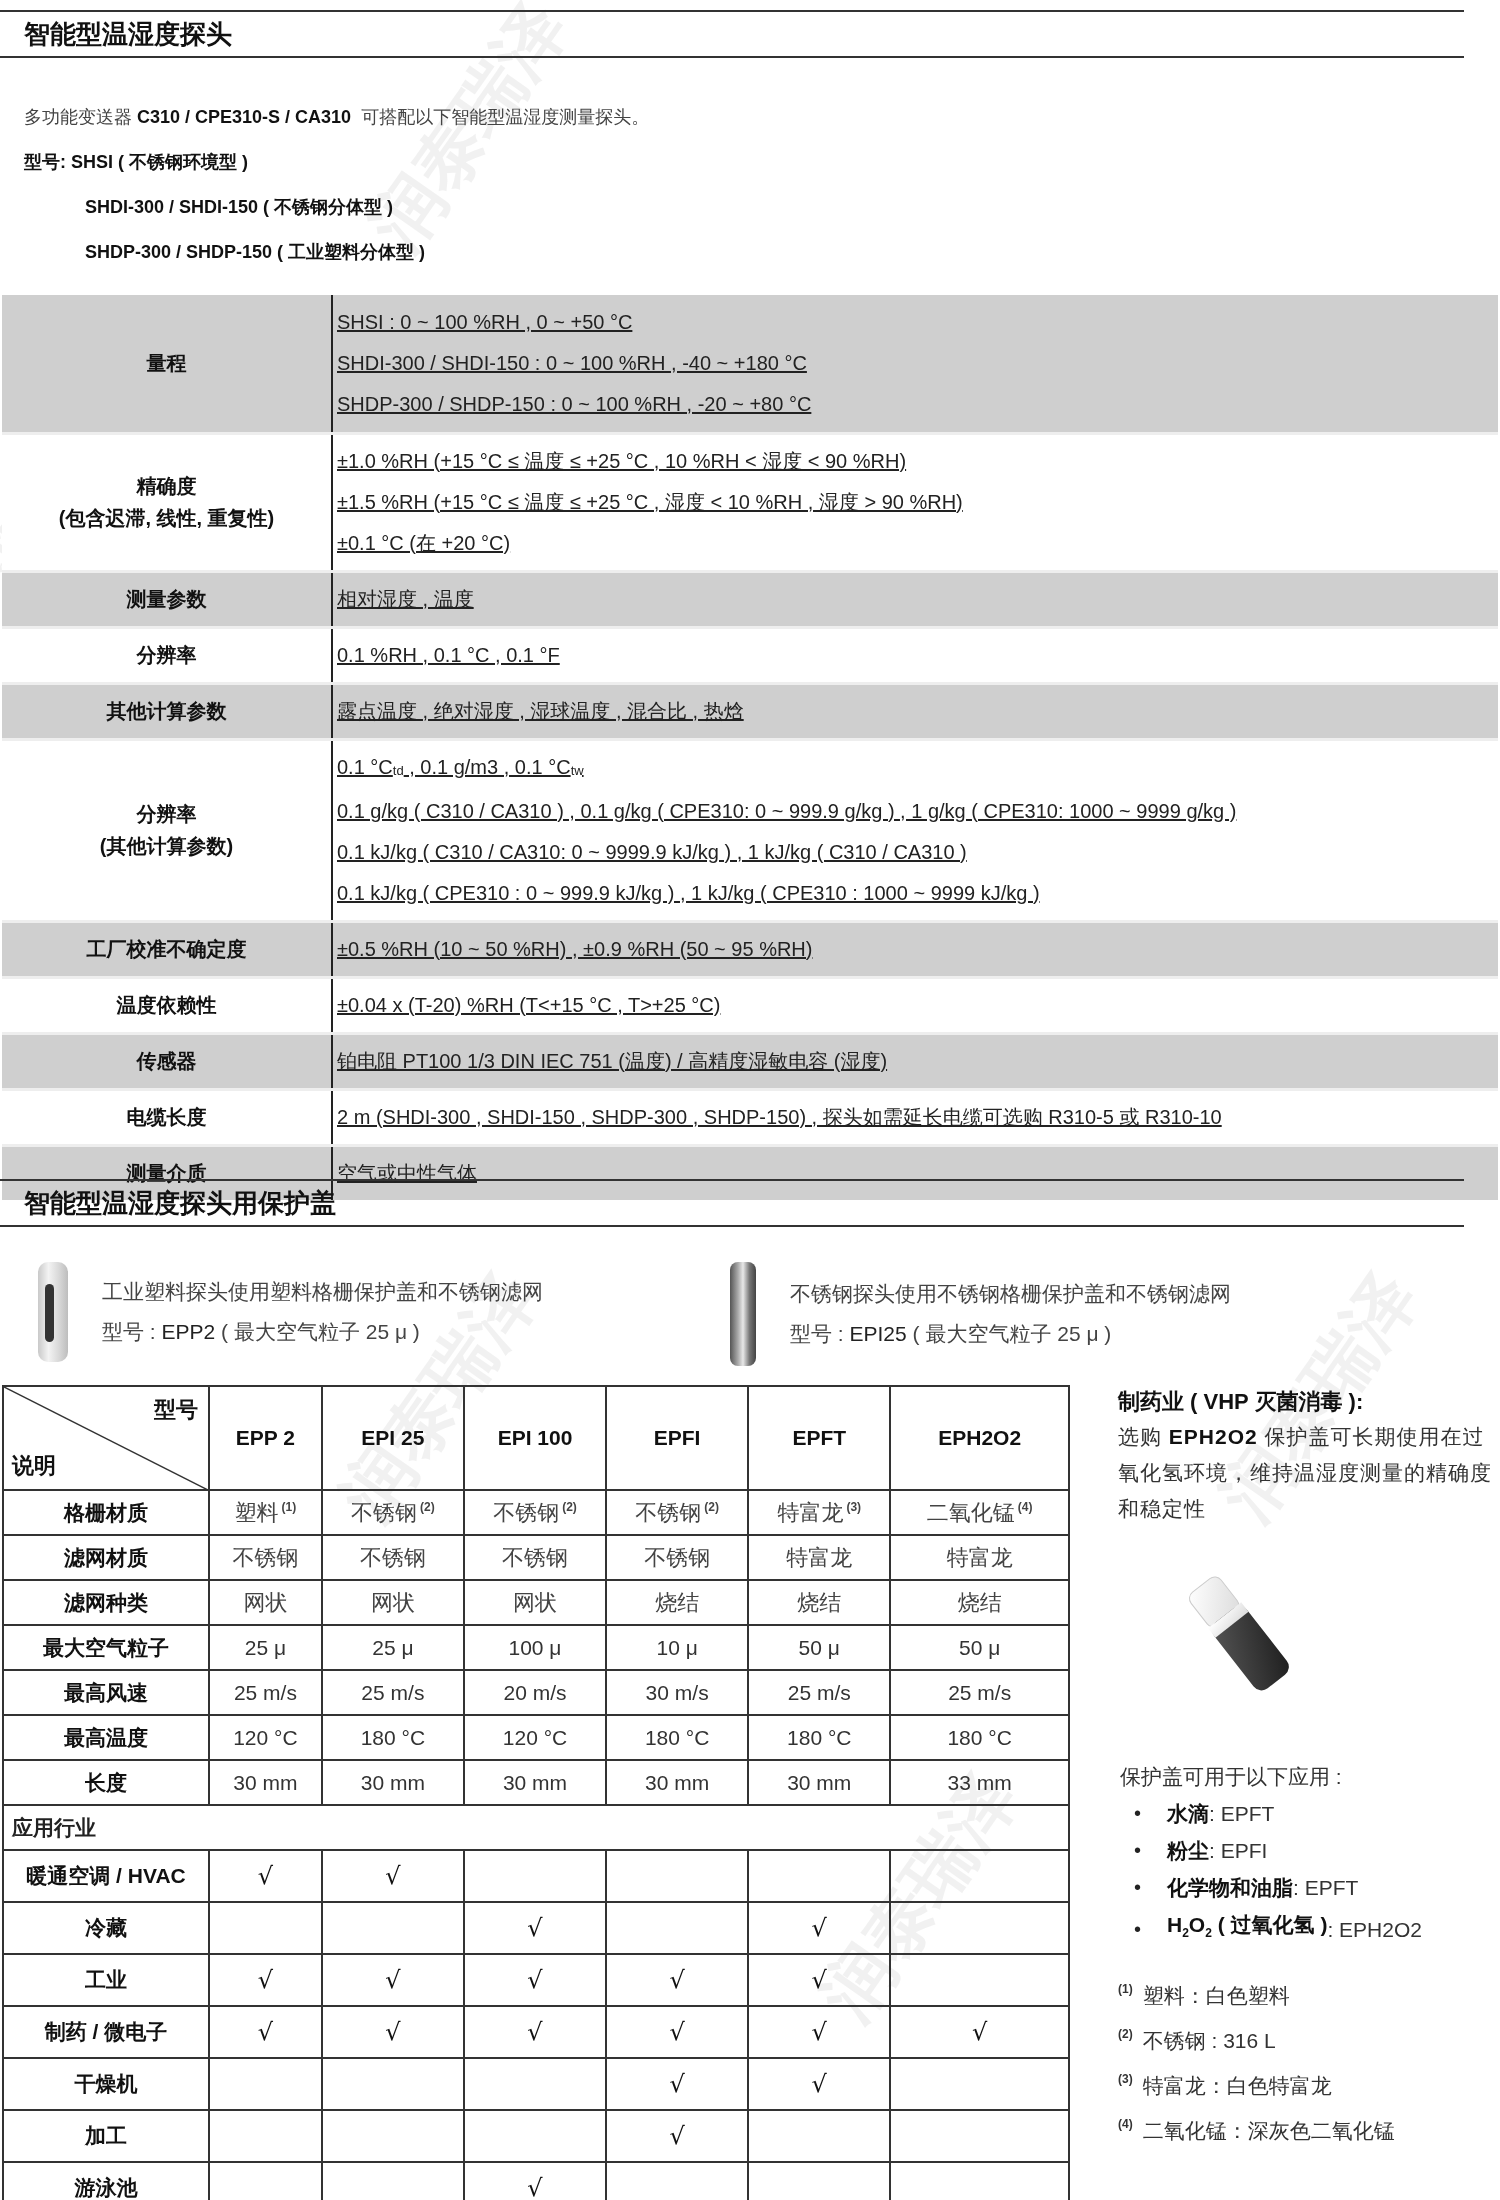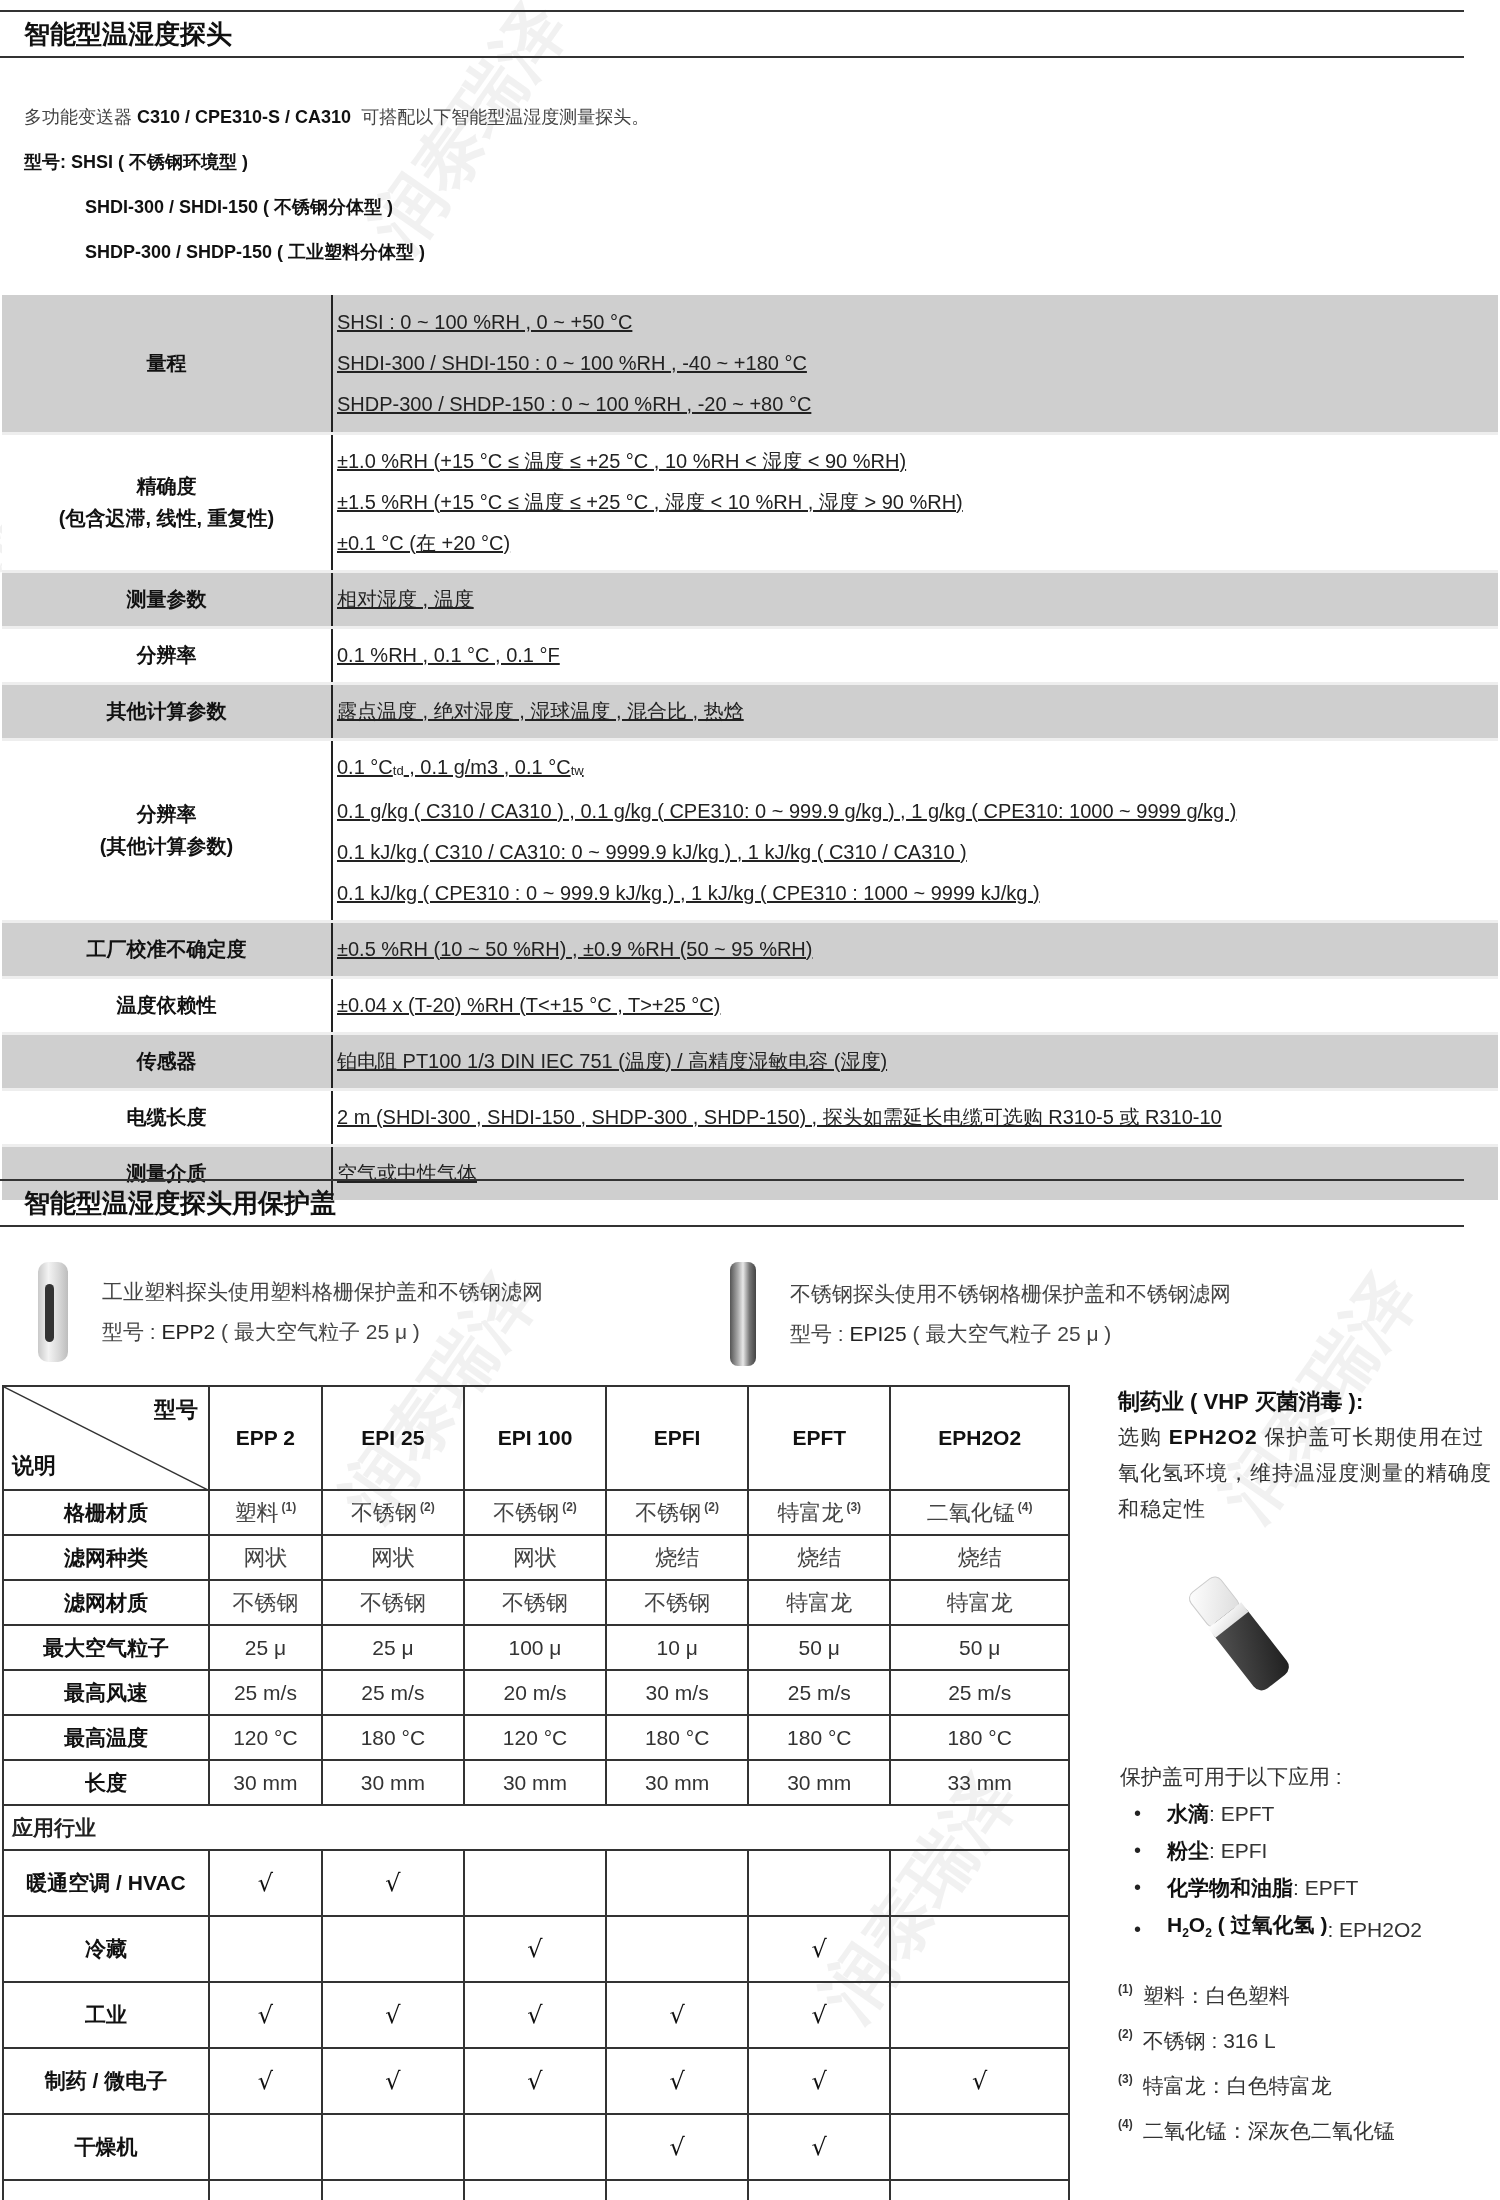"滤网种类" tr { order: before "滤网材质" -> after "滤网材质" }
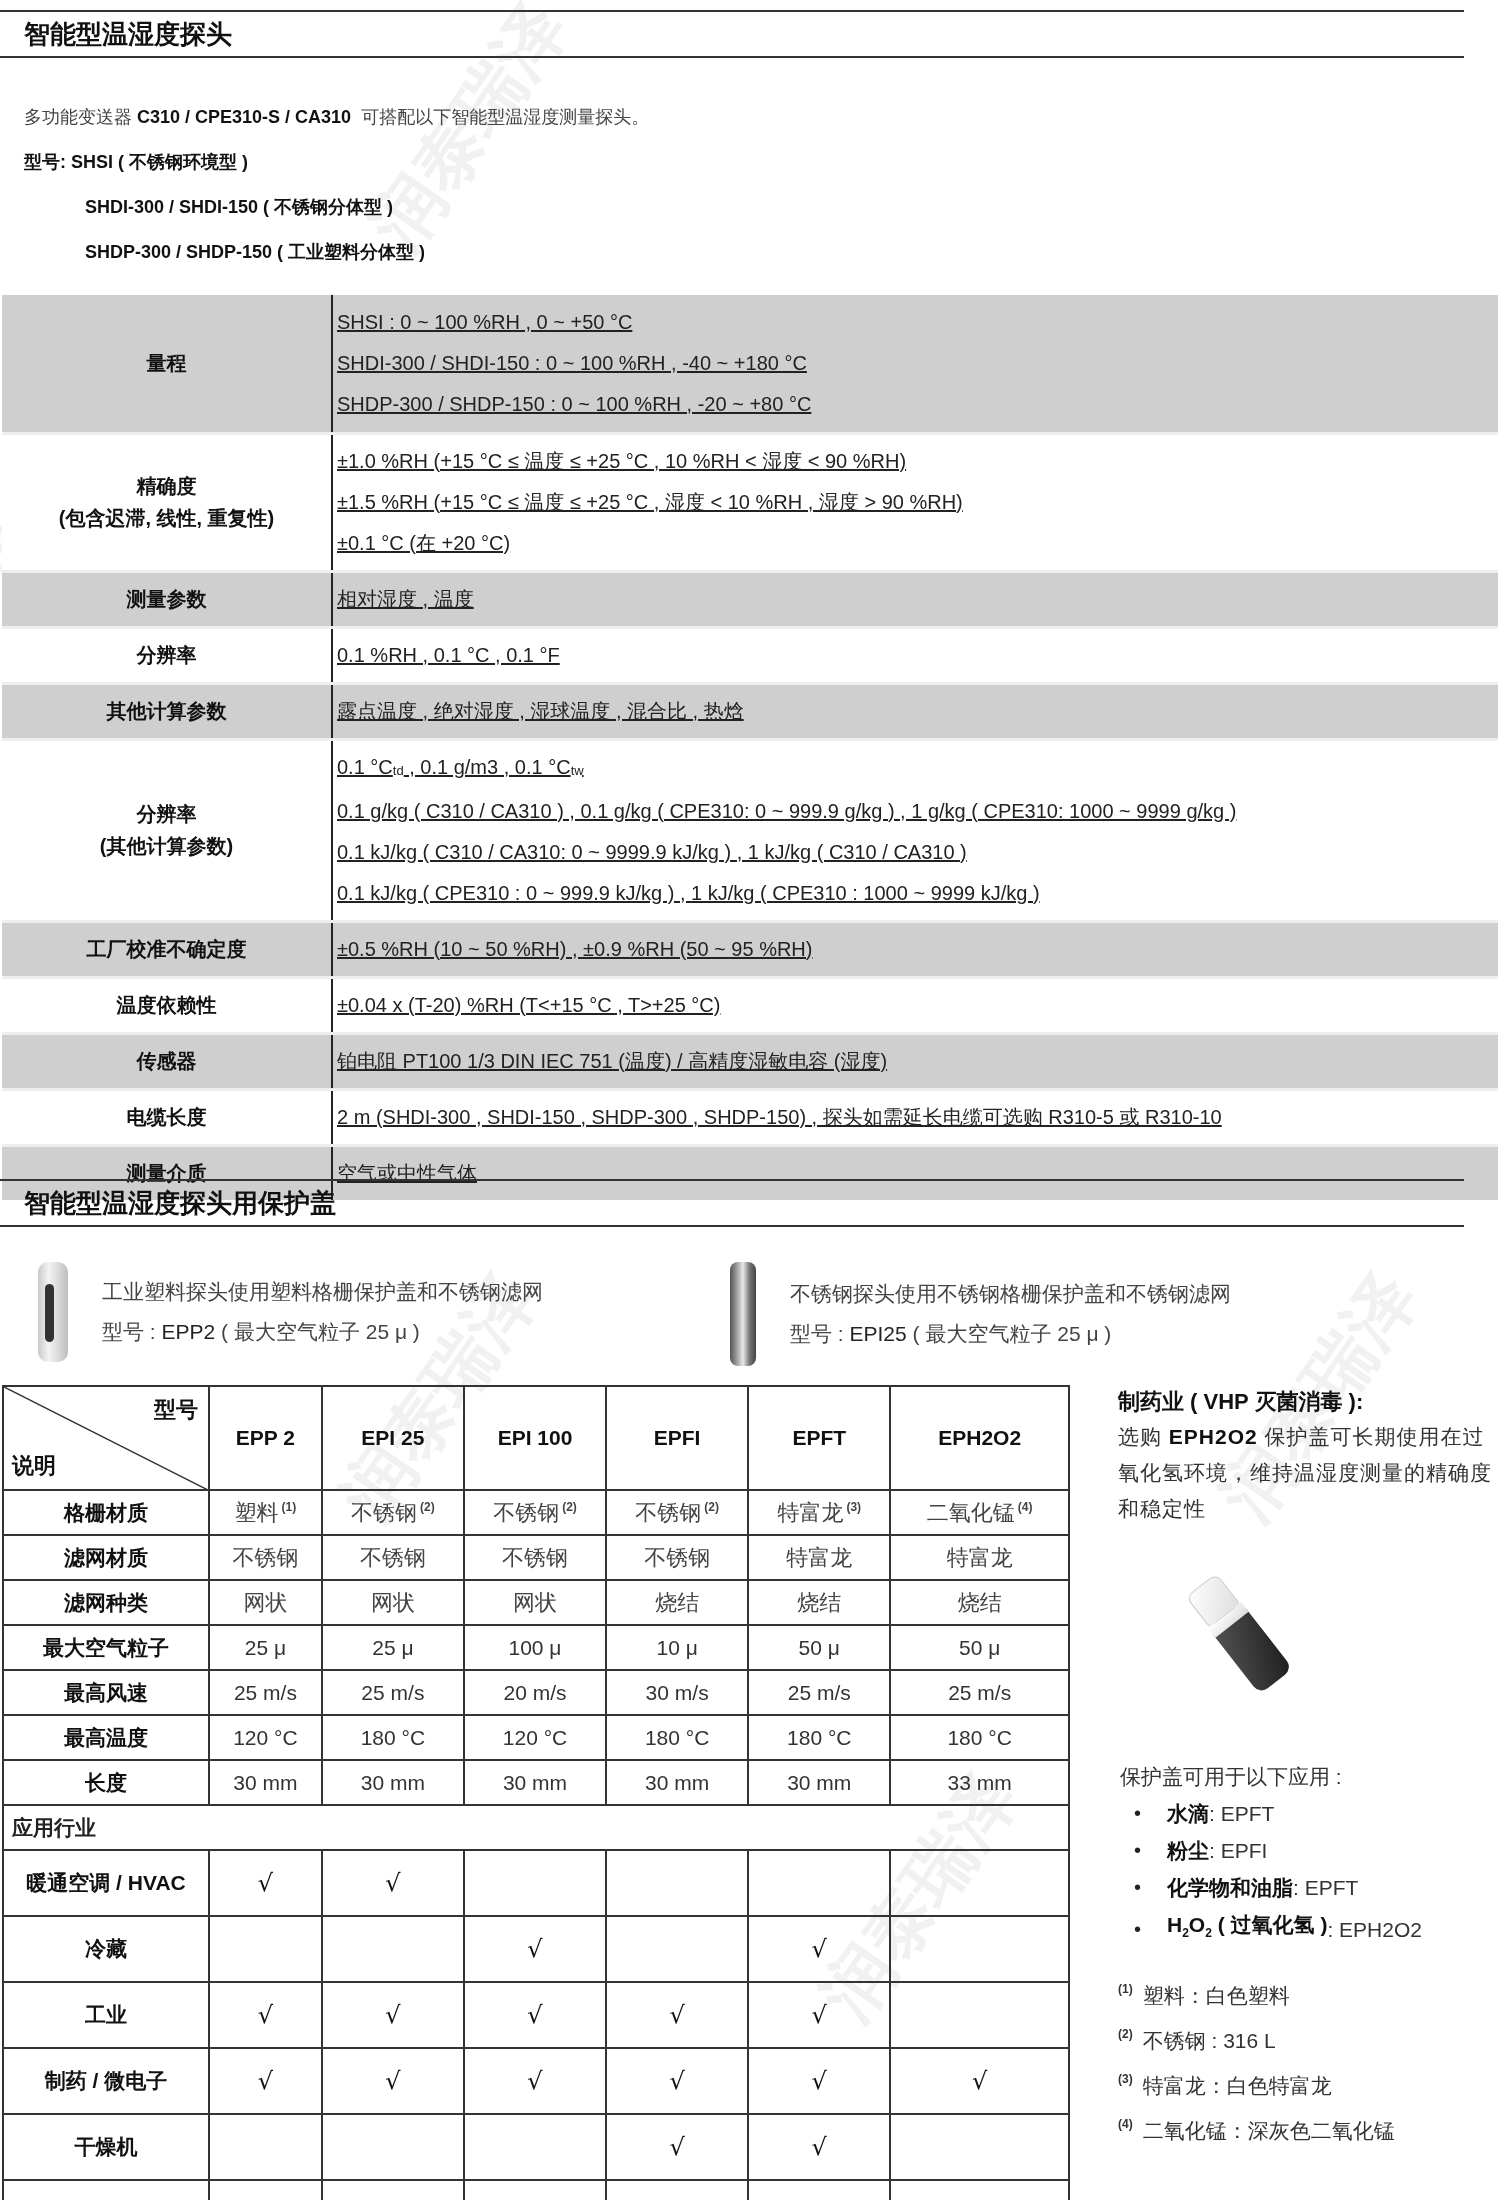"暖通空调 / HVAC" .caps tr.app td { height: 66px -> 52px }
